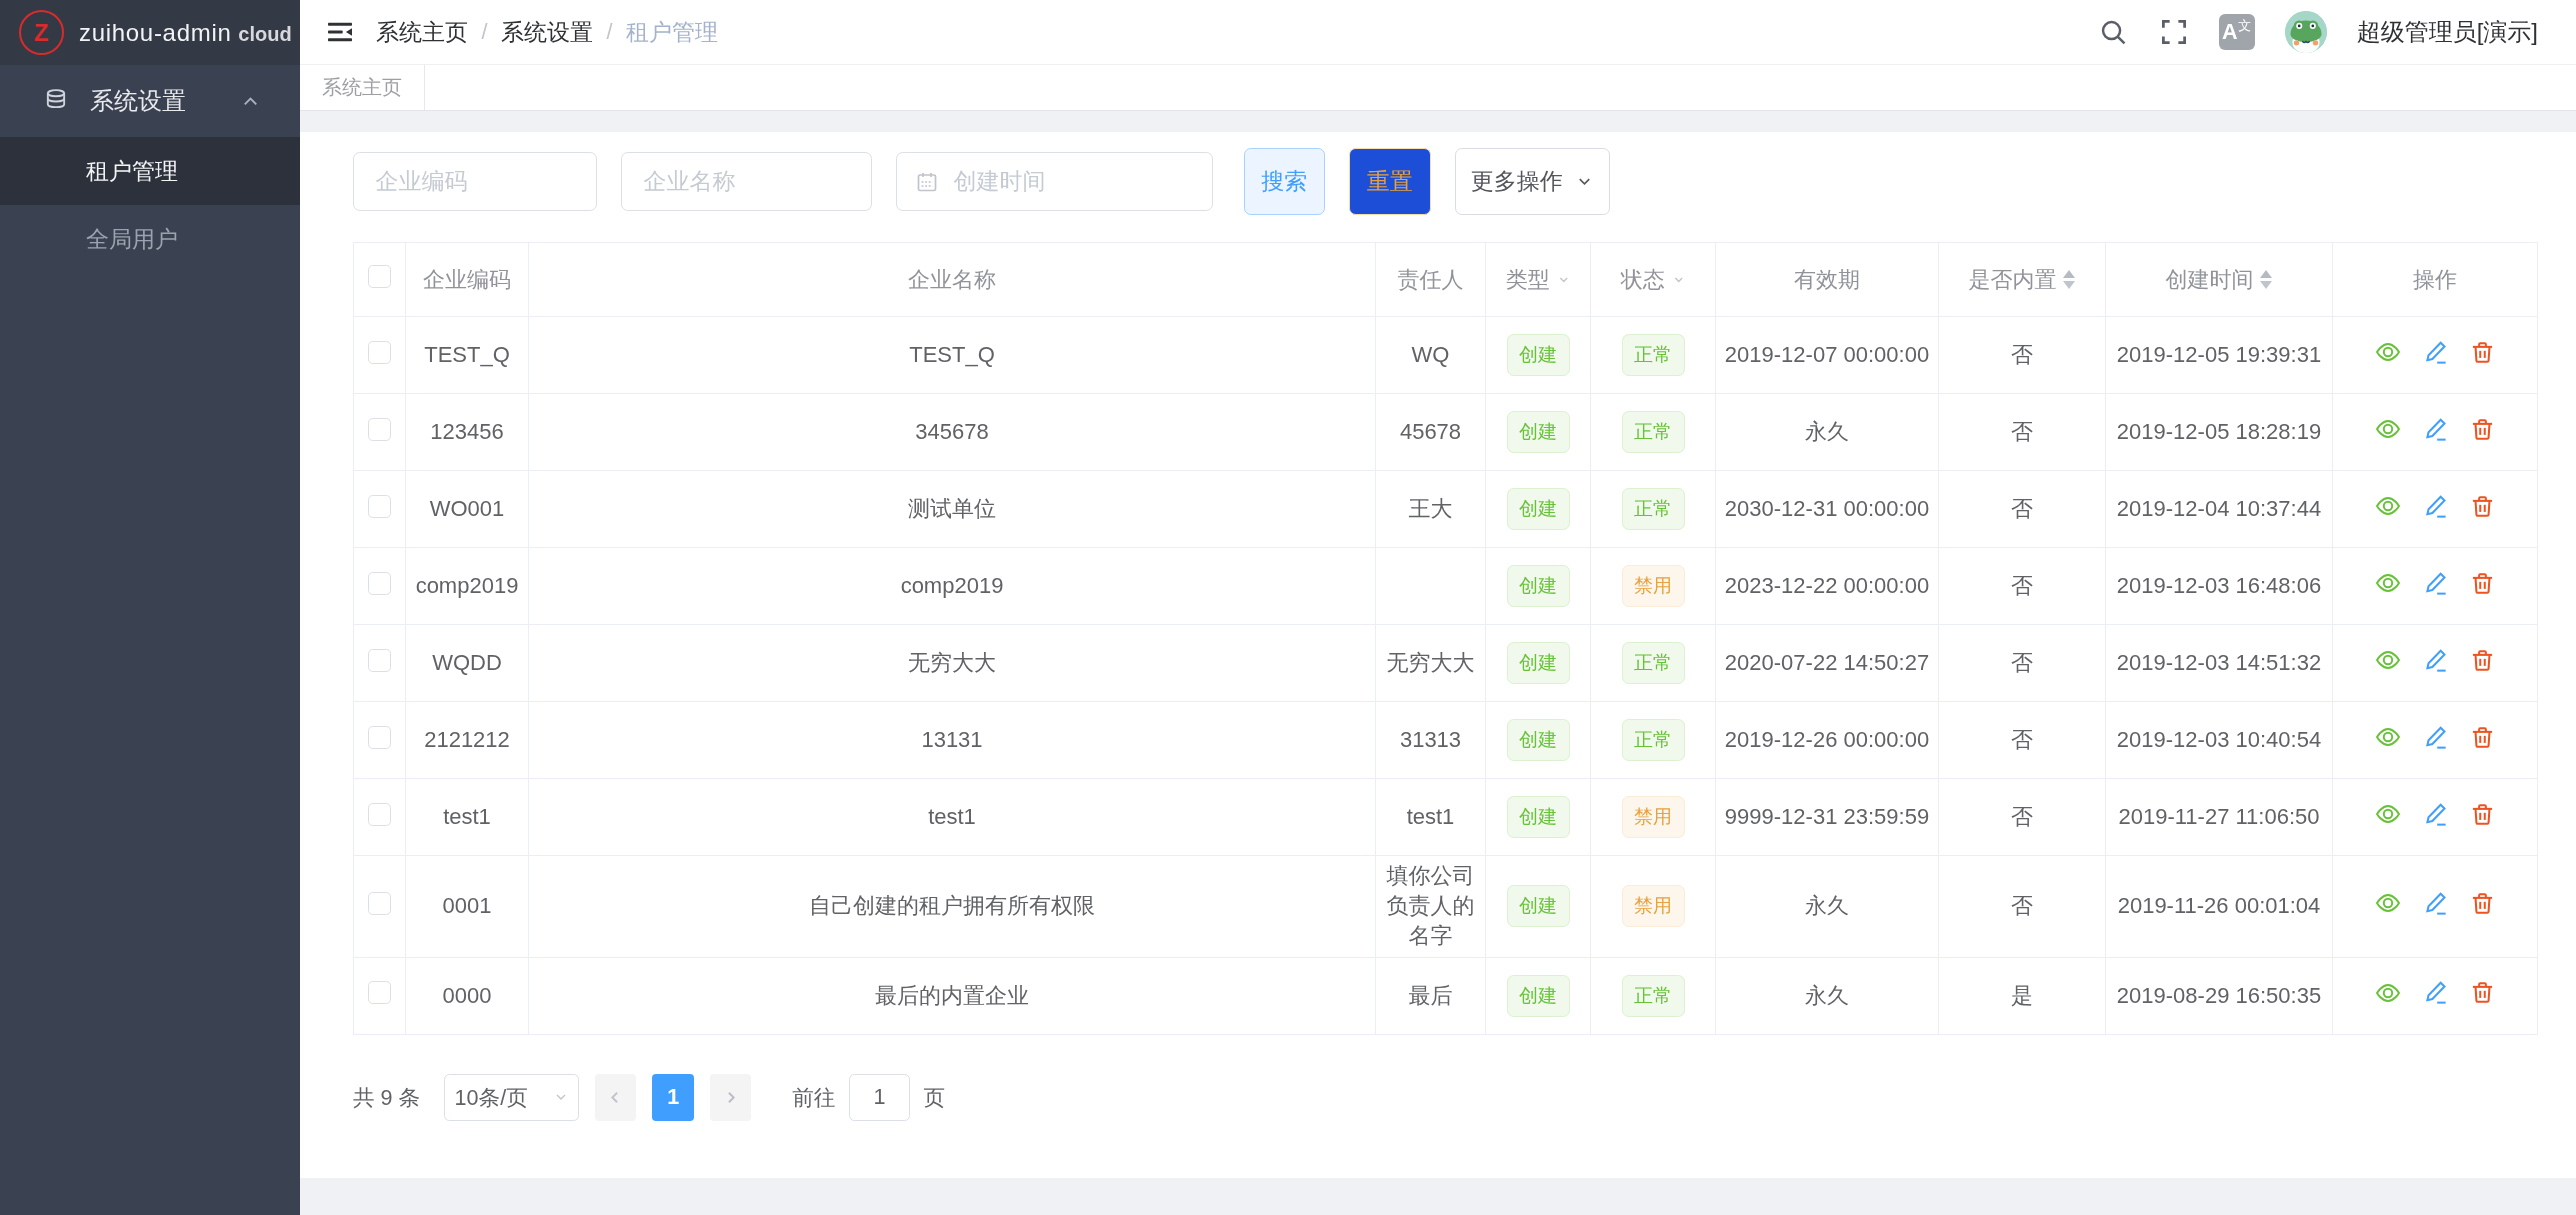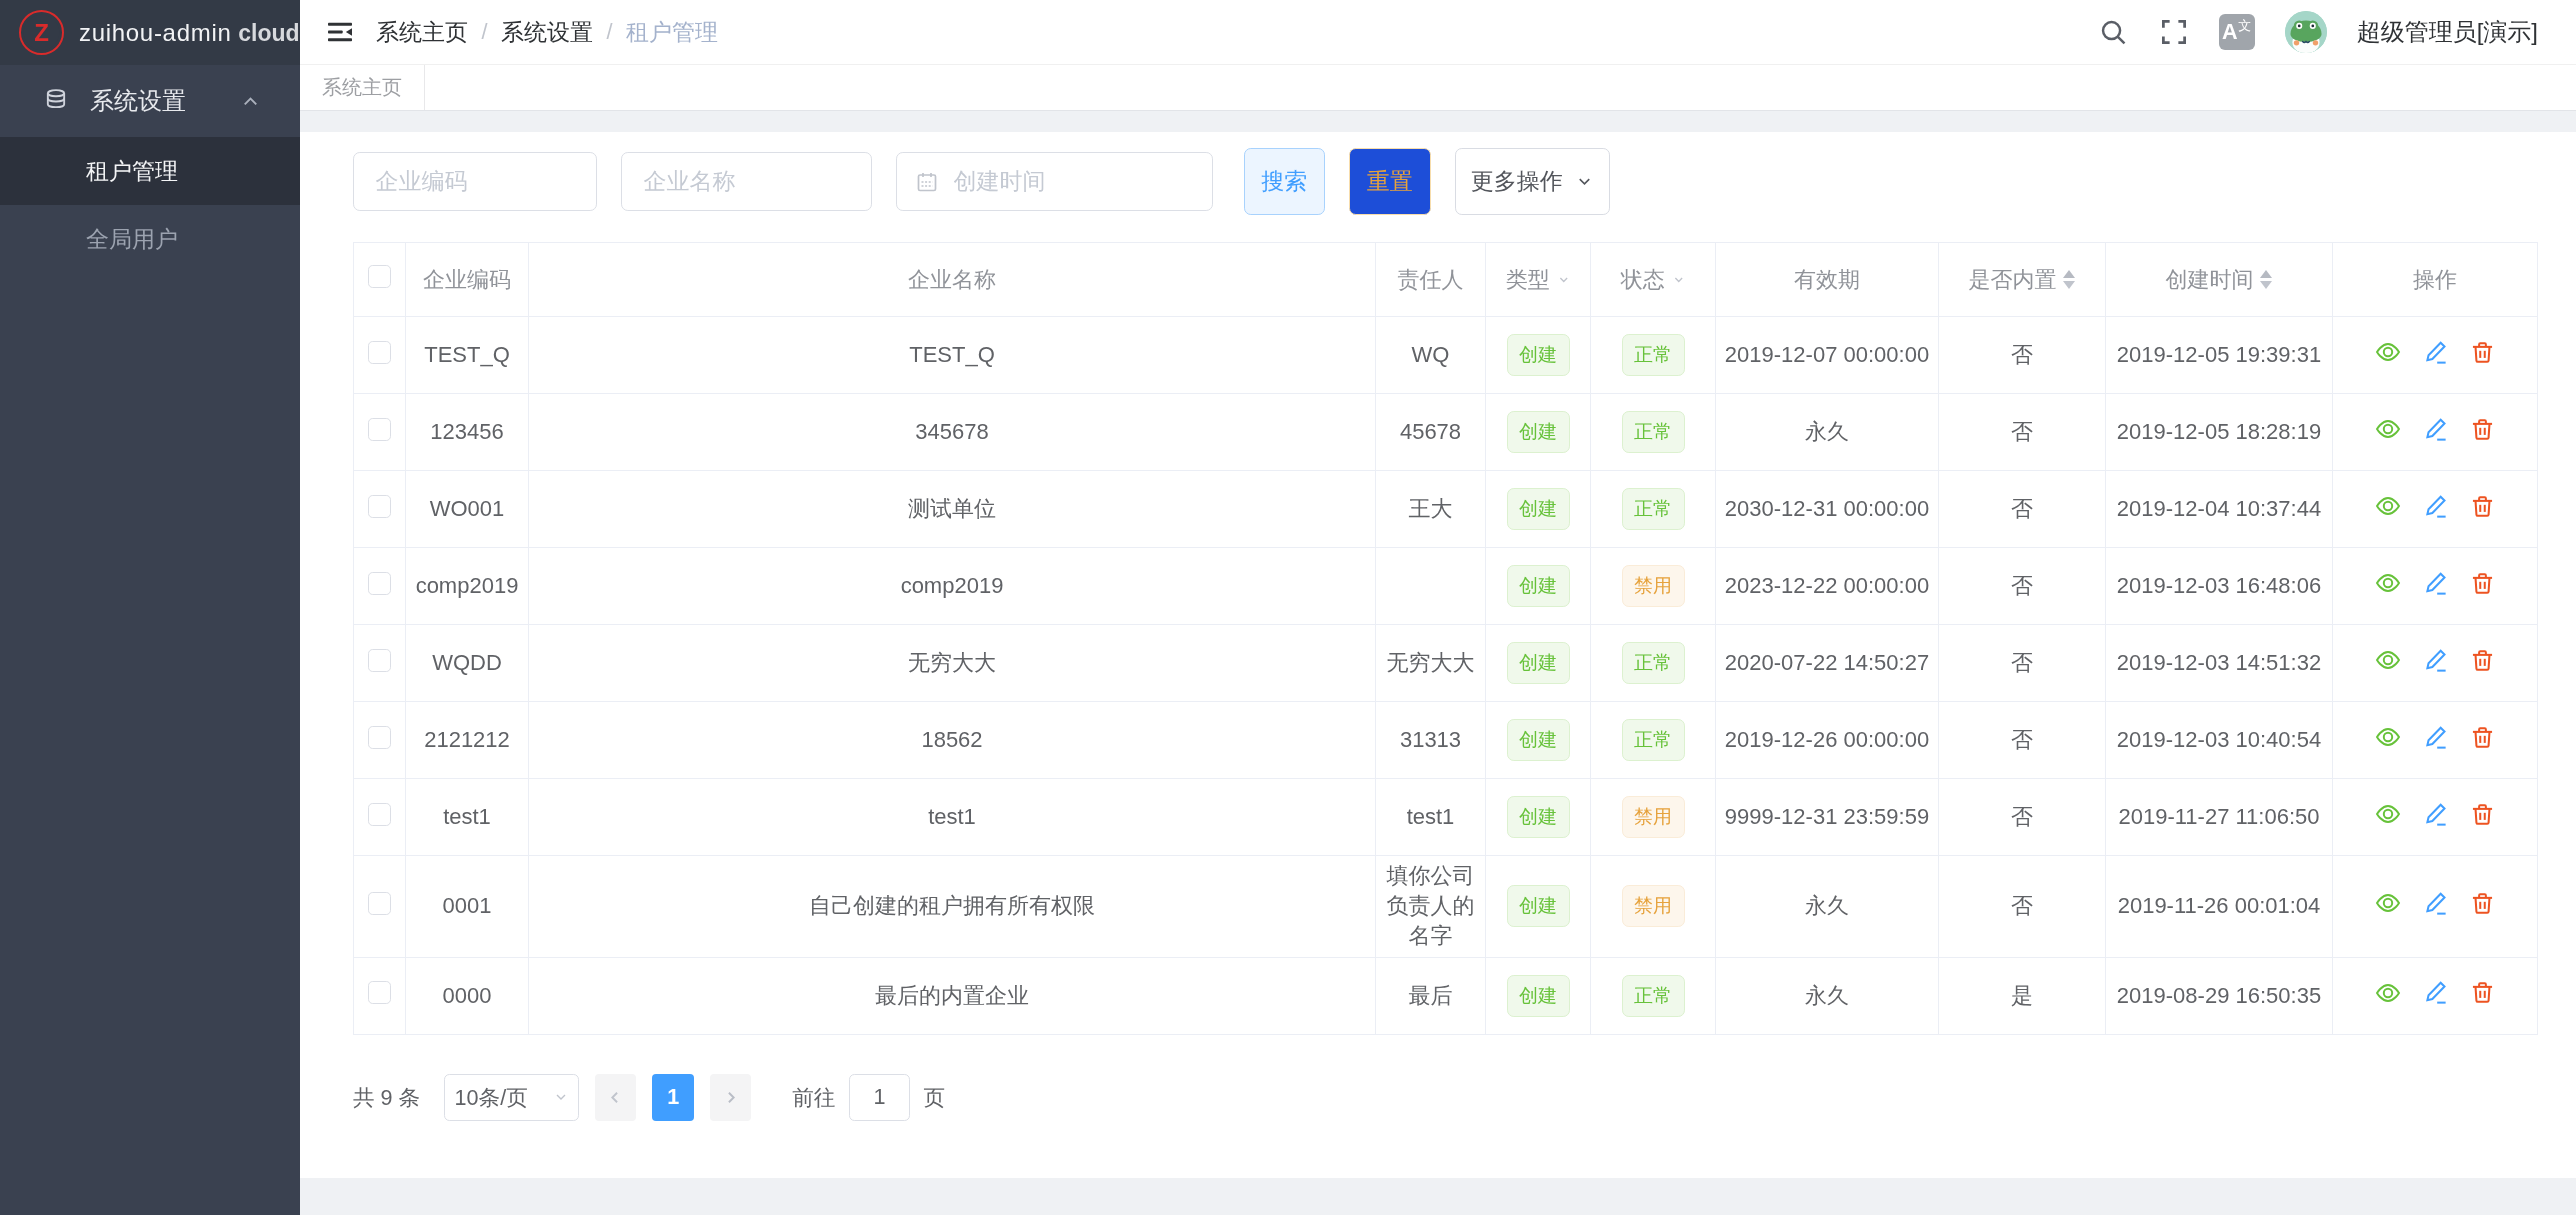"cloud" .logo-suffix { font-size: 23px -> 20px }
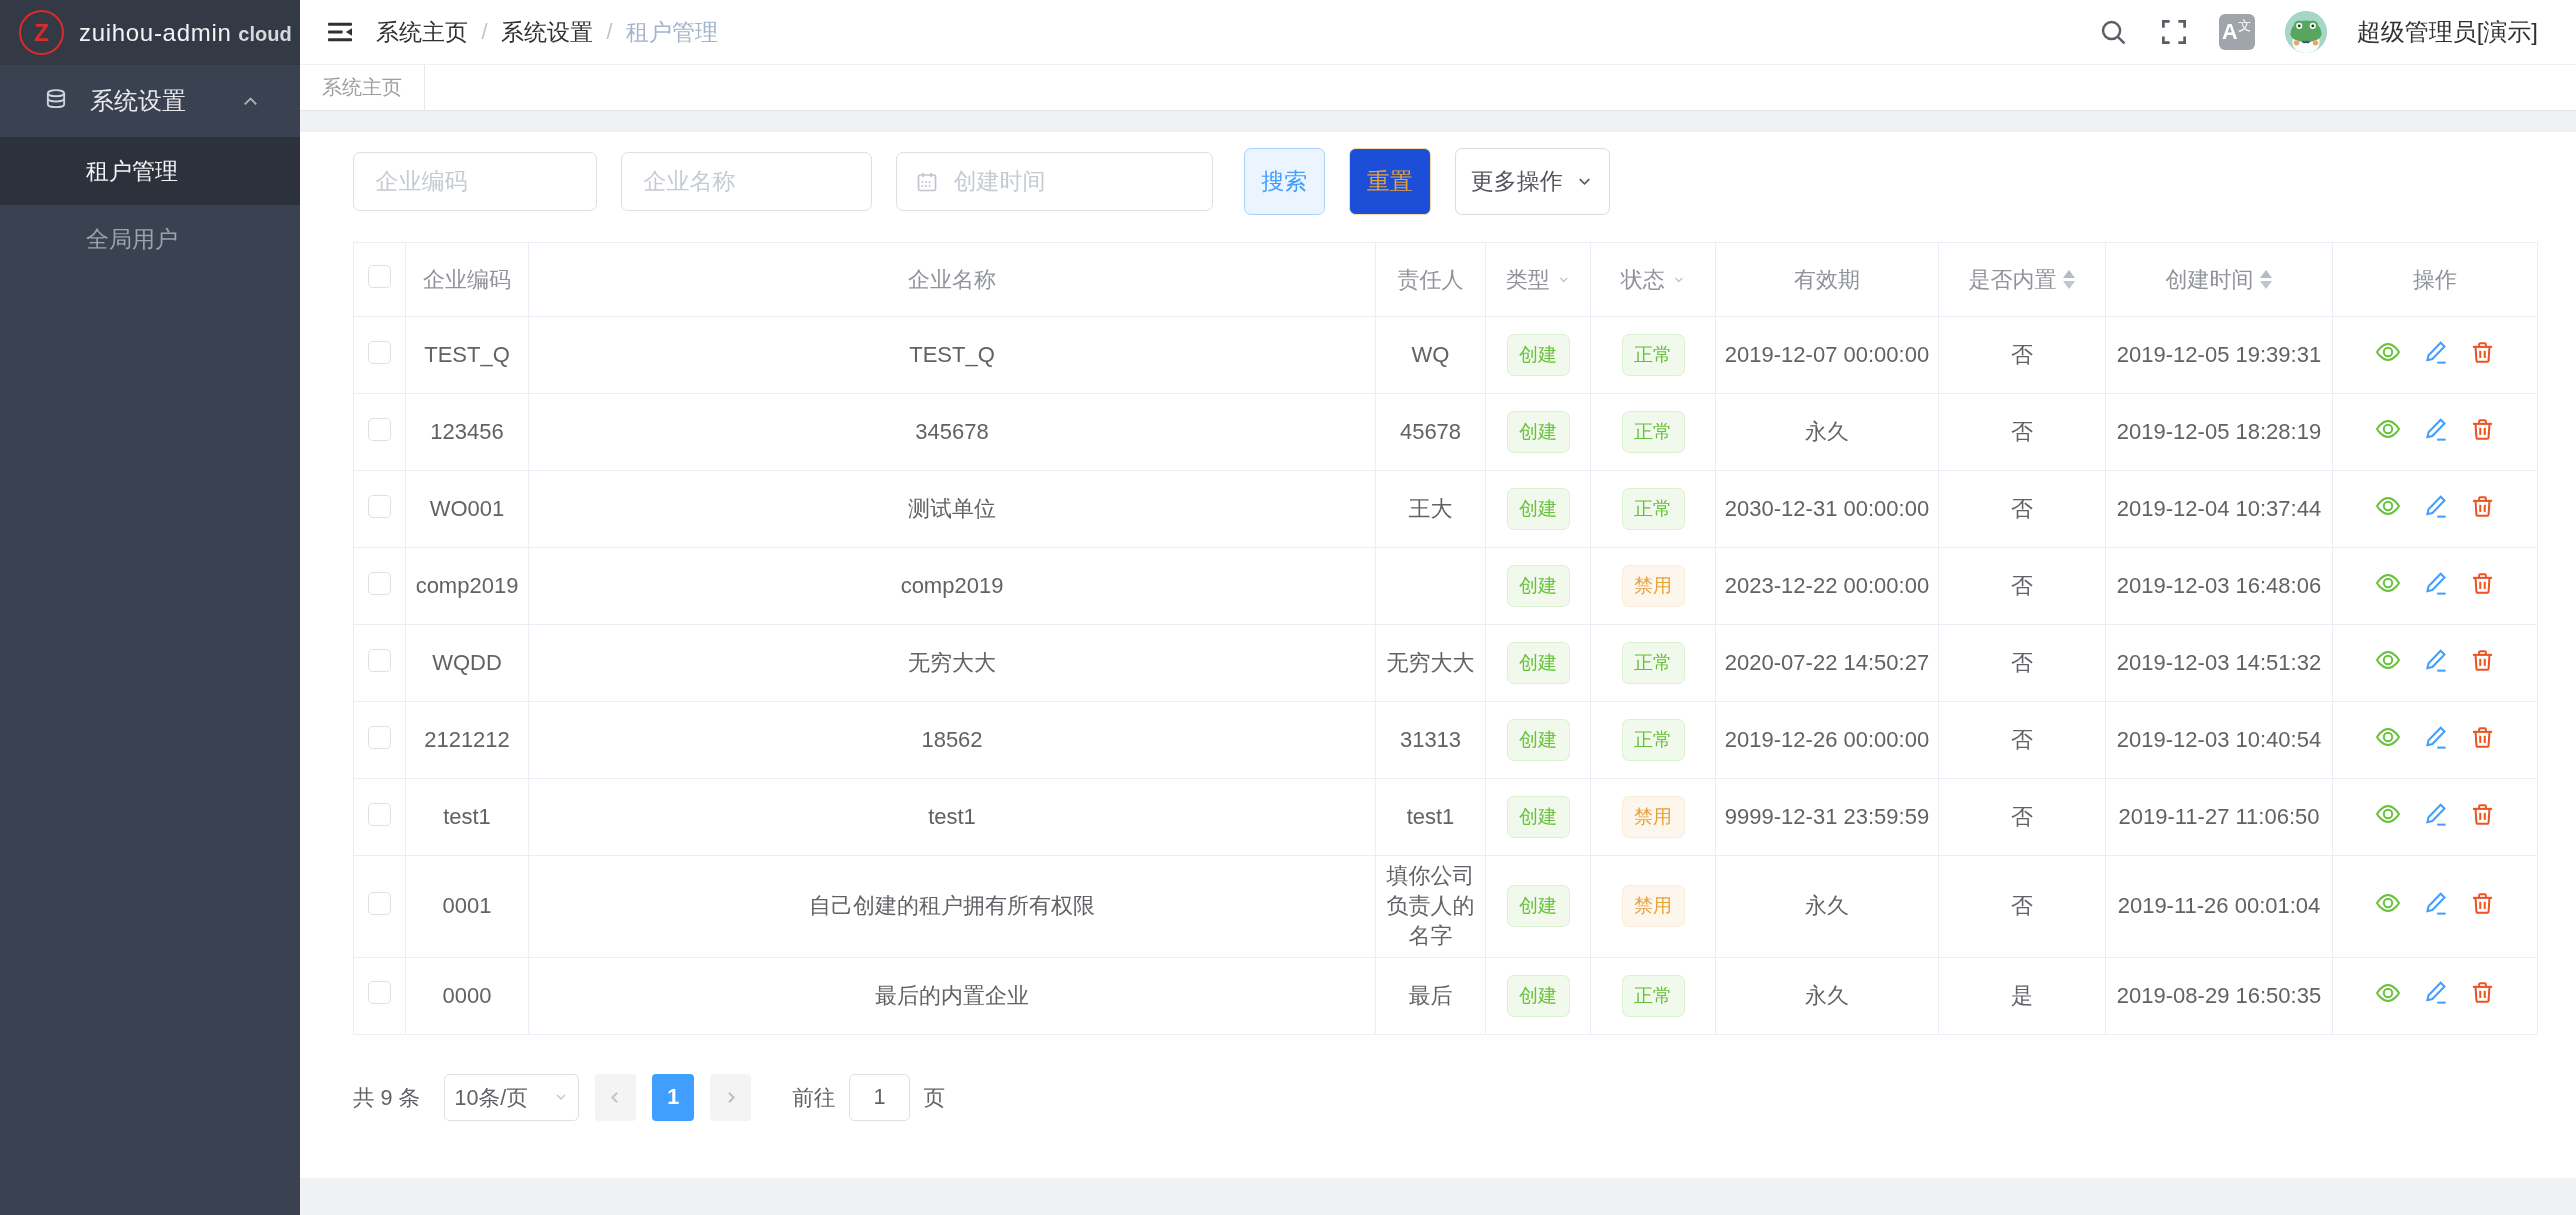"18562" td { text: 18562 -> 13131 }
